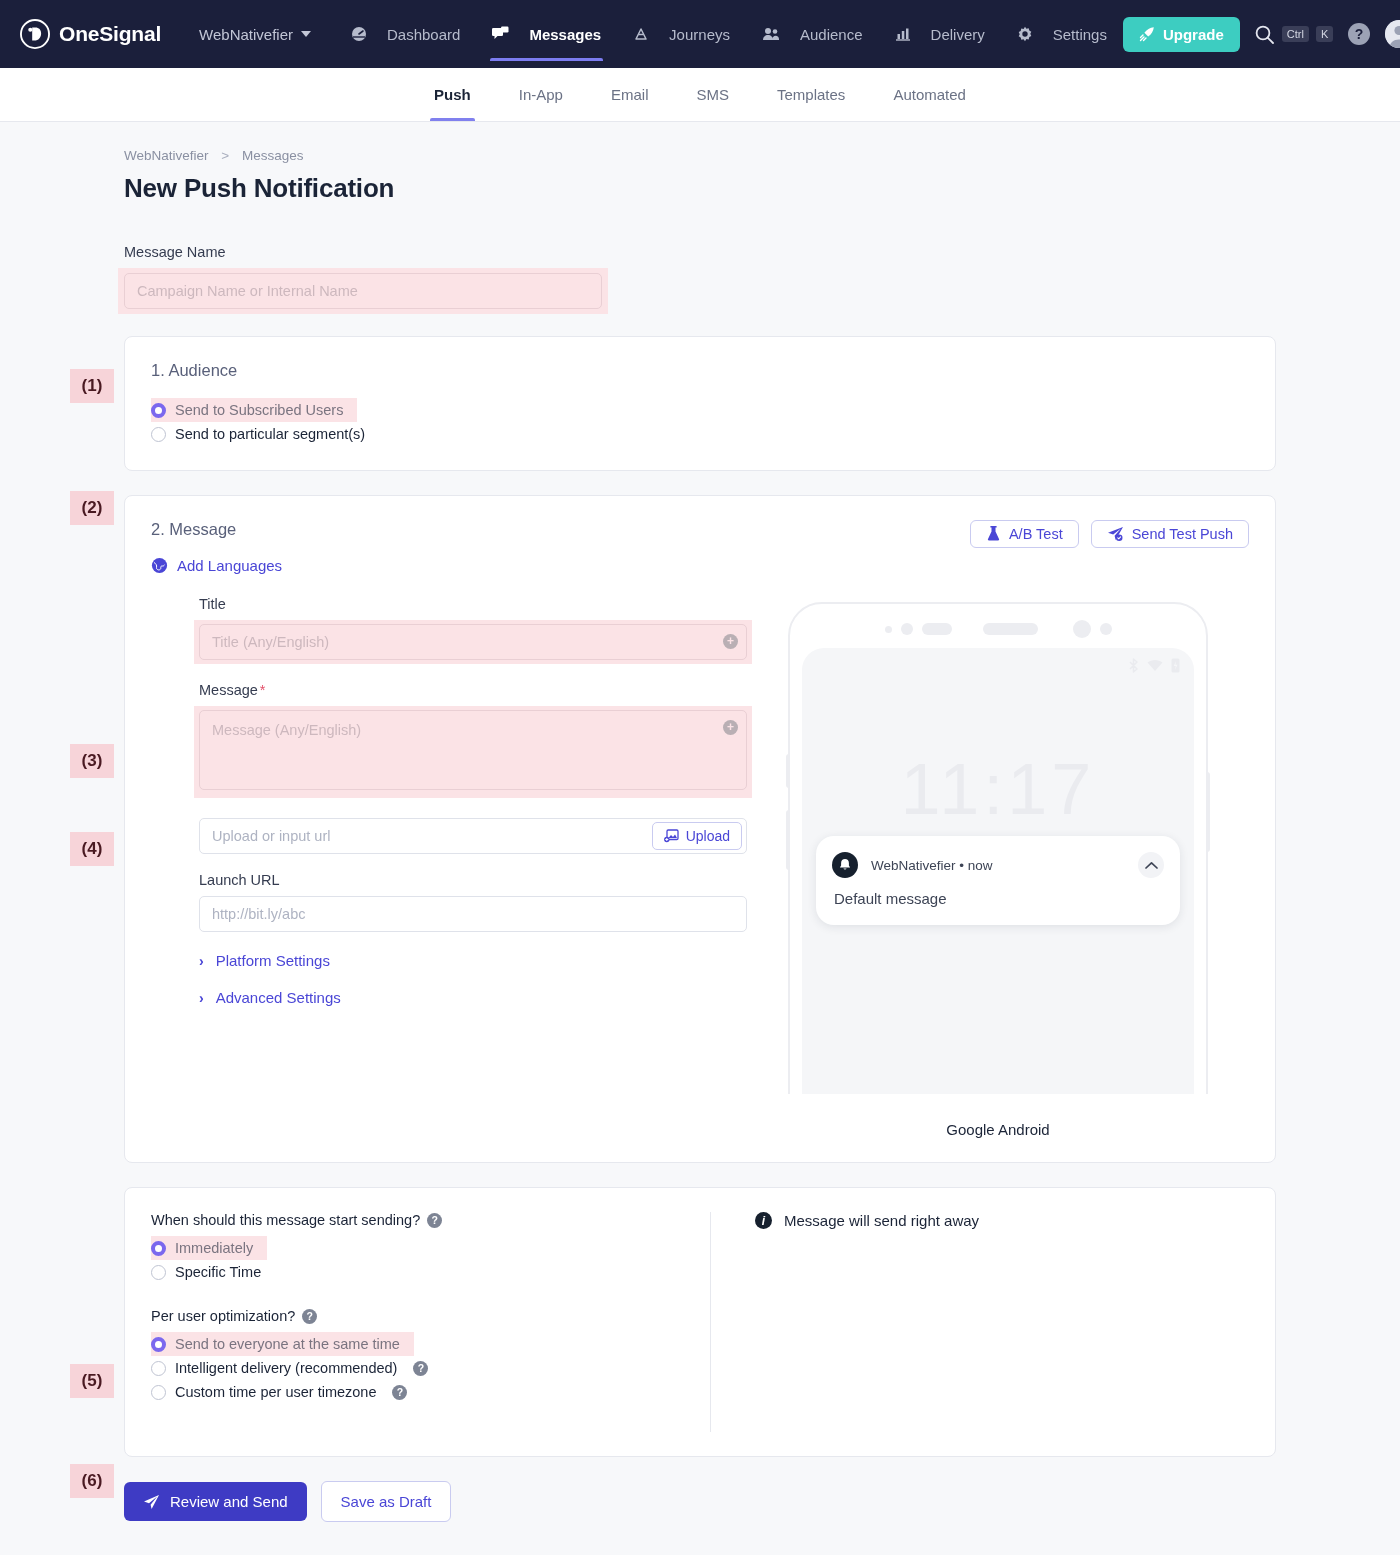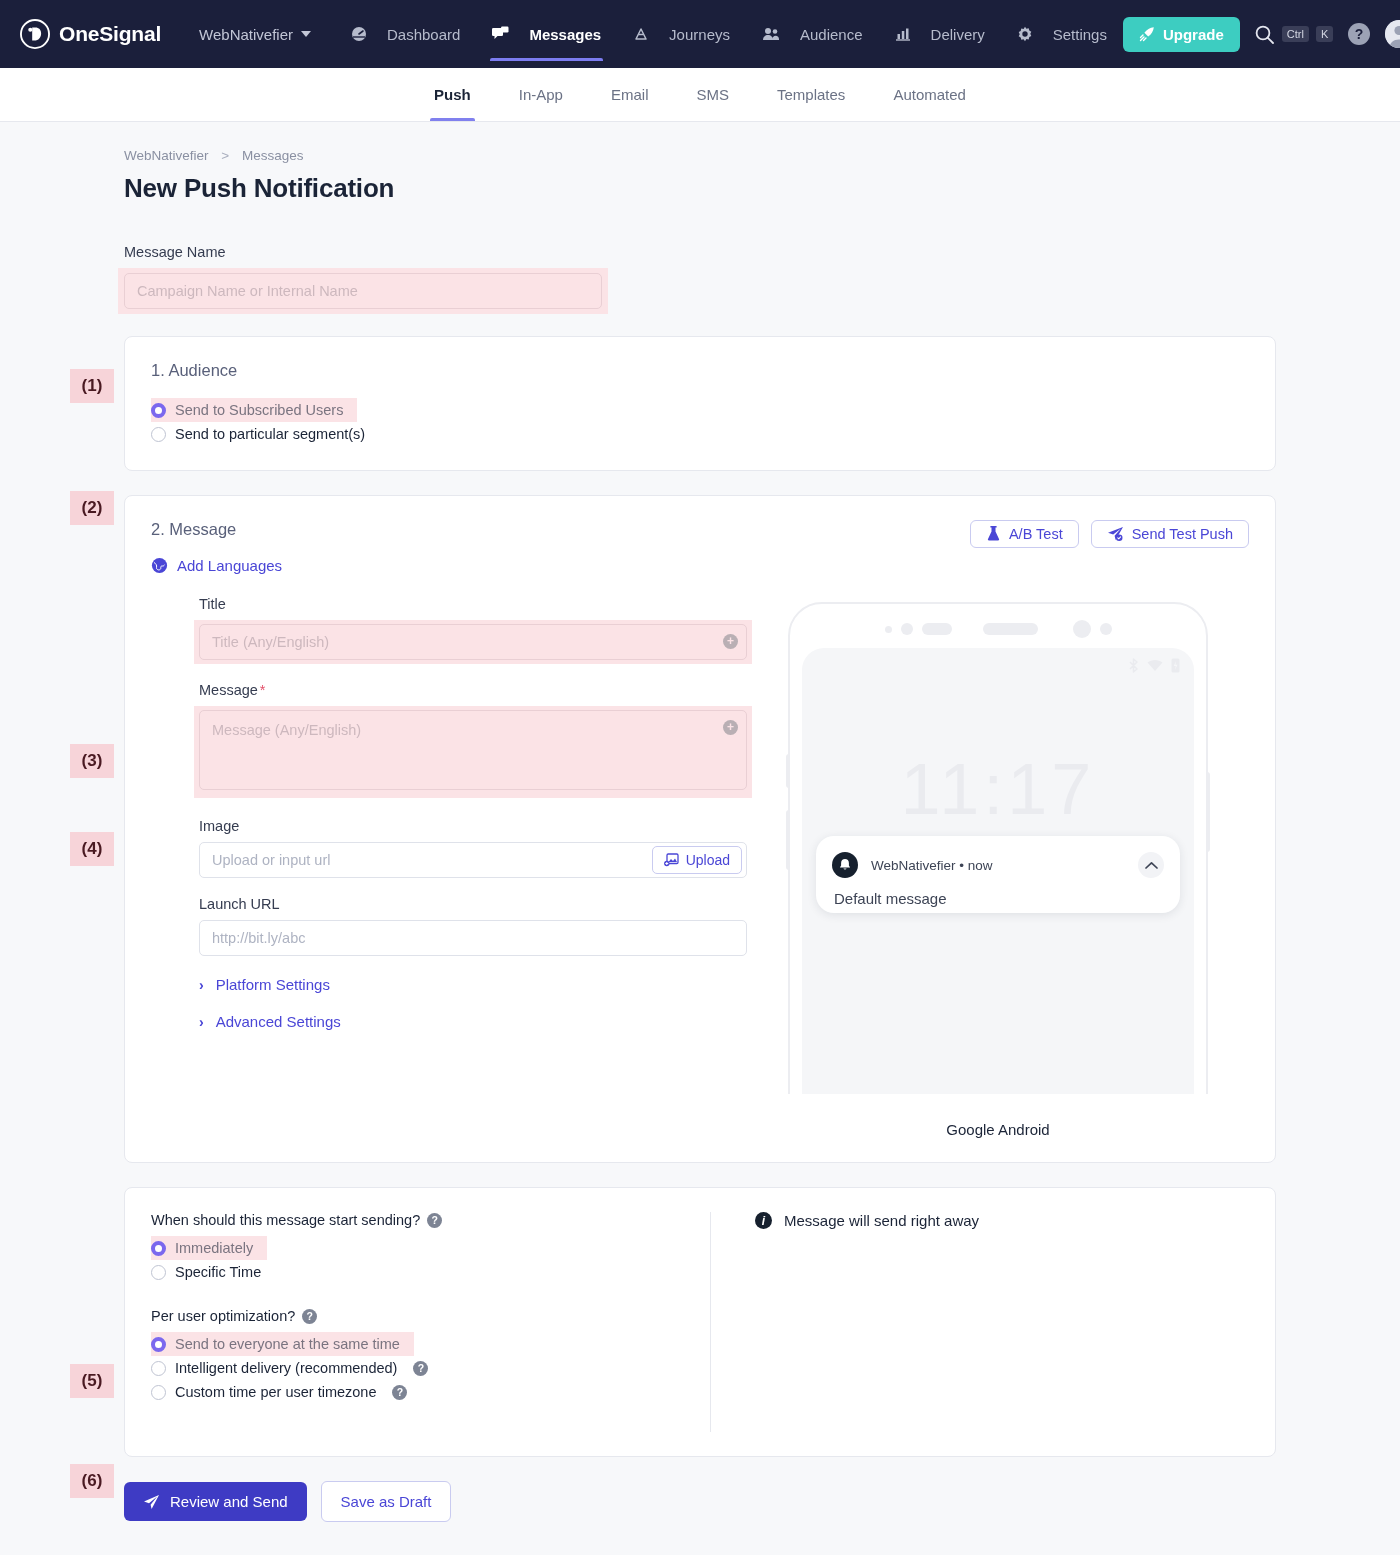"Image" div.field-label { html: <div>Image</div> -> none }
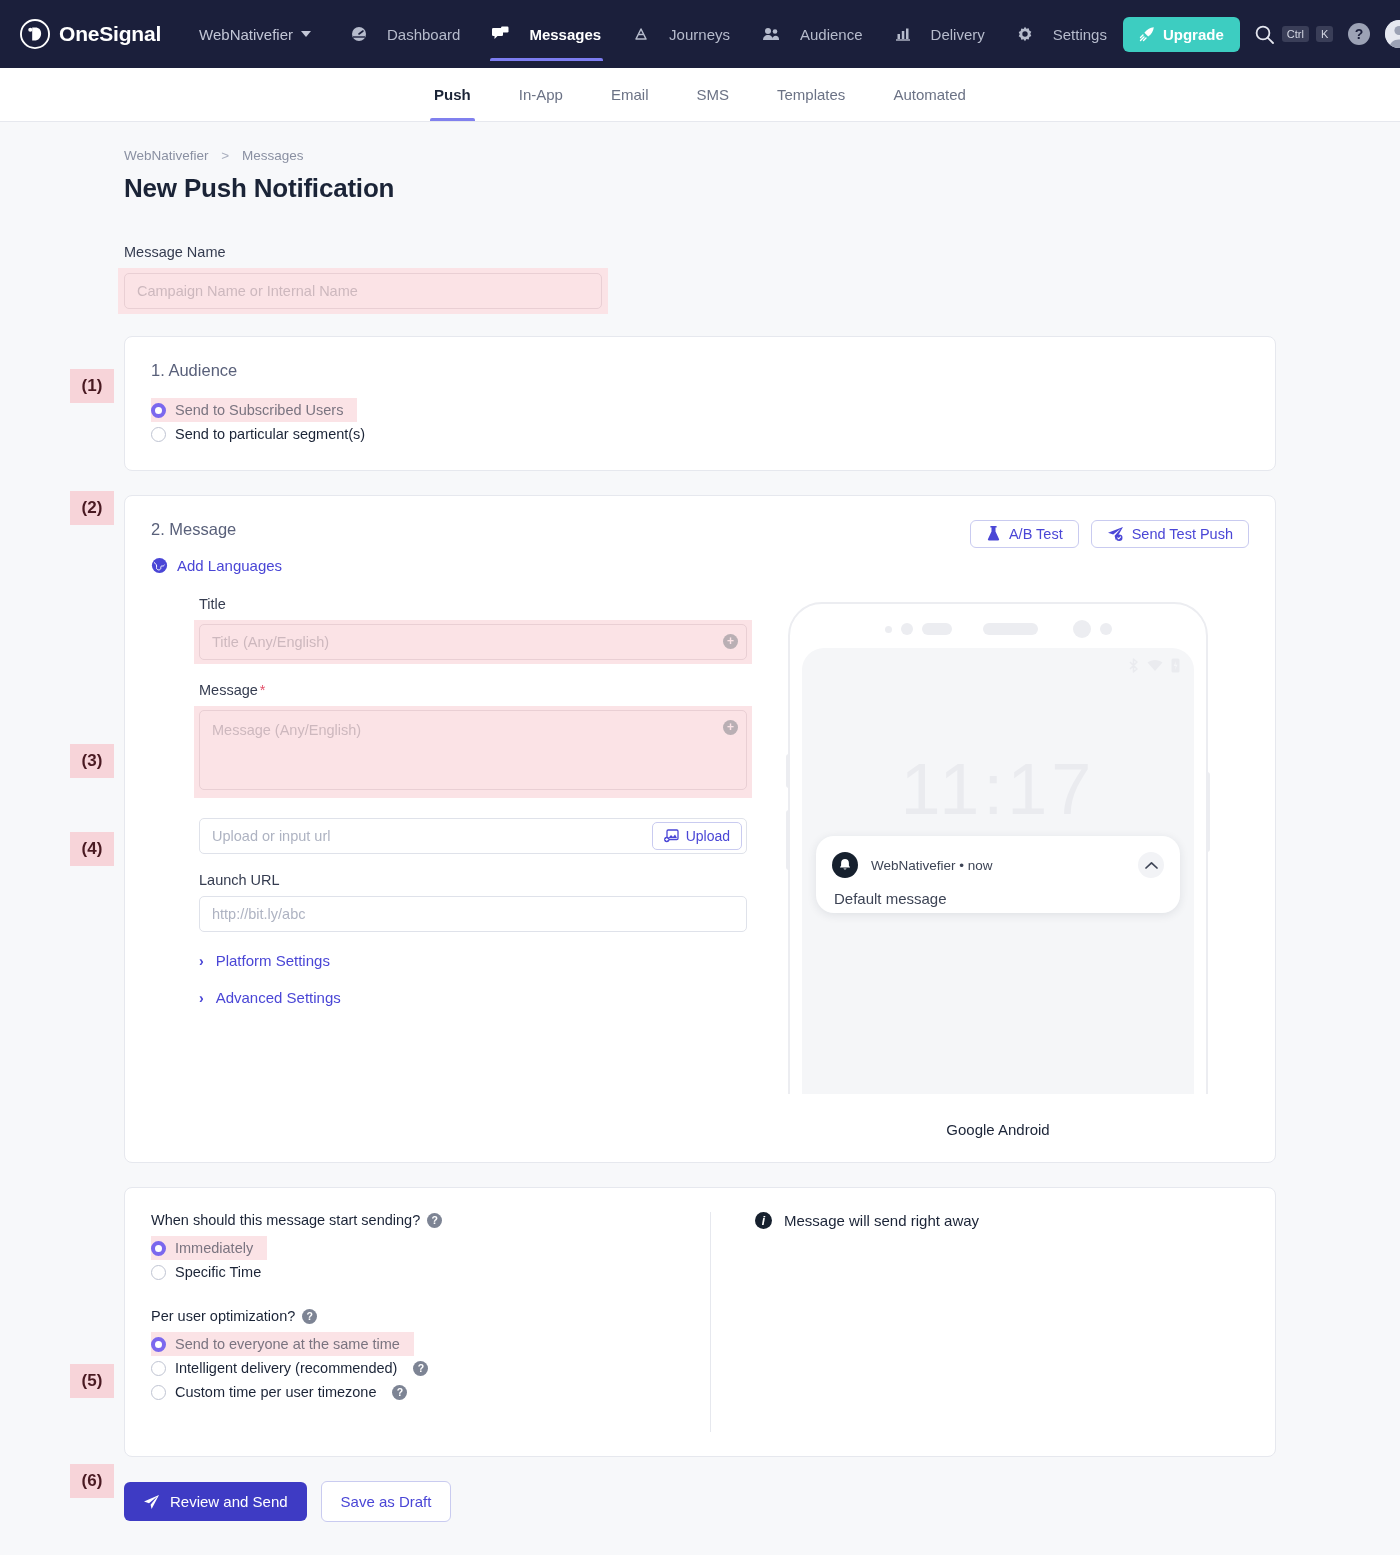"WebNativefier • now" .notif { padding: 16px 16px 6px 16px -> 16px 16px 18px 16px }
